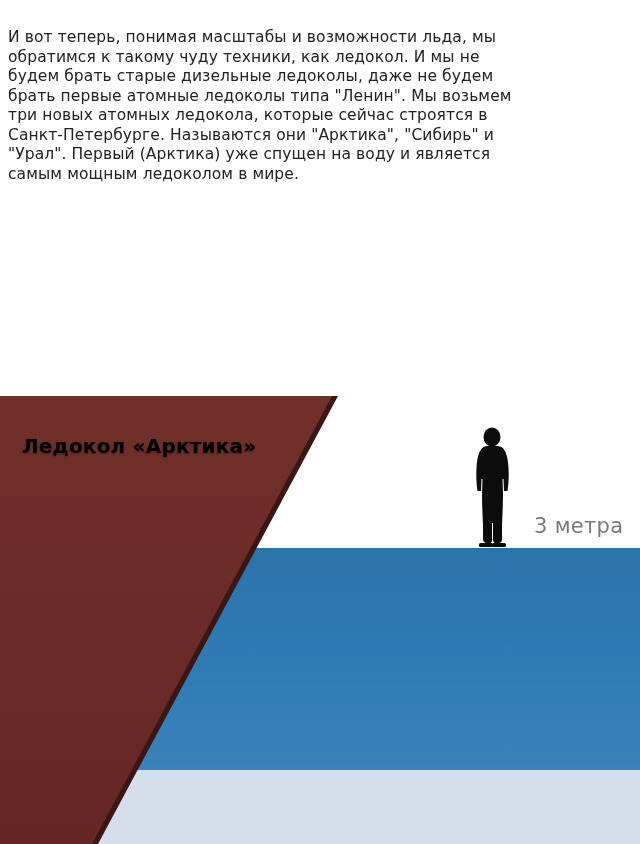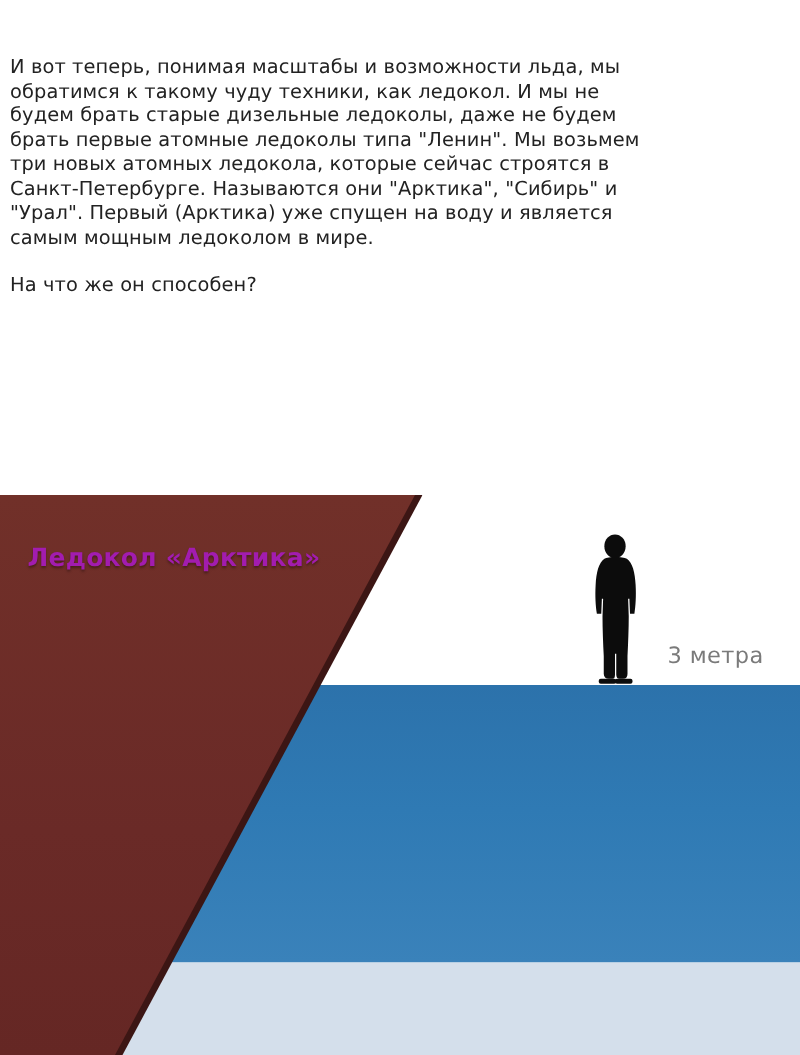"И вот теперь, понимая масштабы" .article { top: 16px -> 0 }
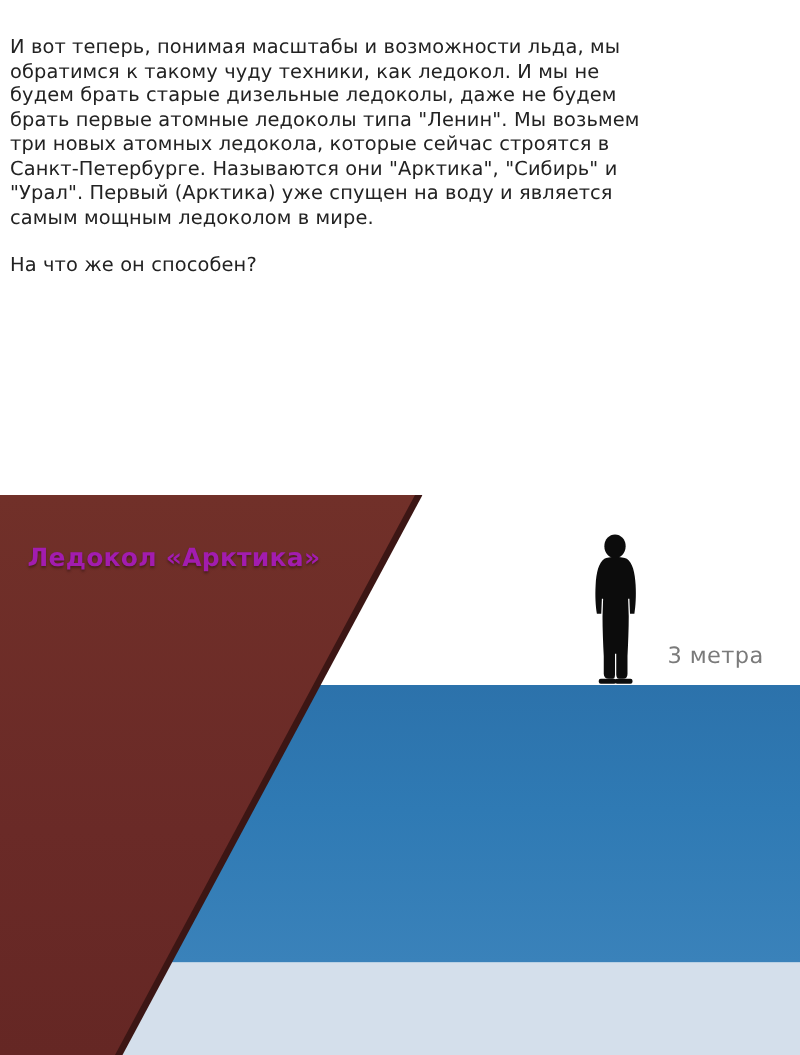"На что же он способен?" p.para { html: <p>На что же он способен?</p> -> none }
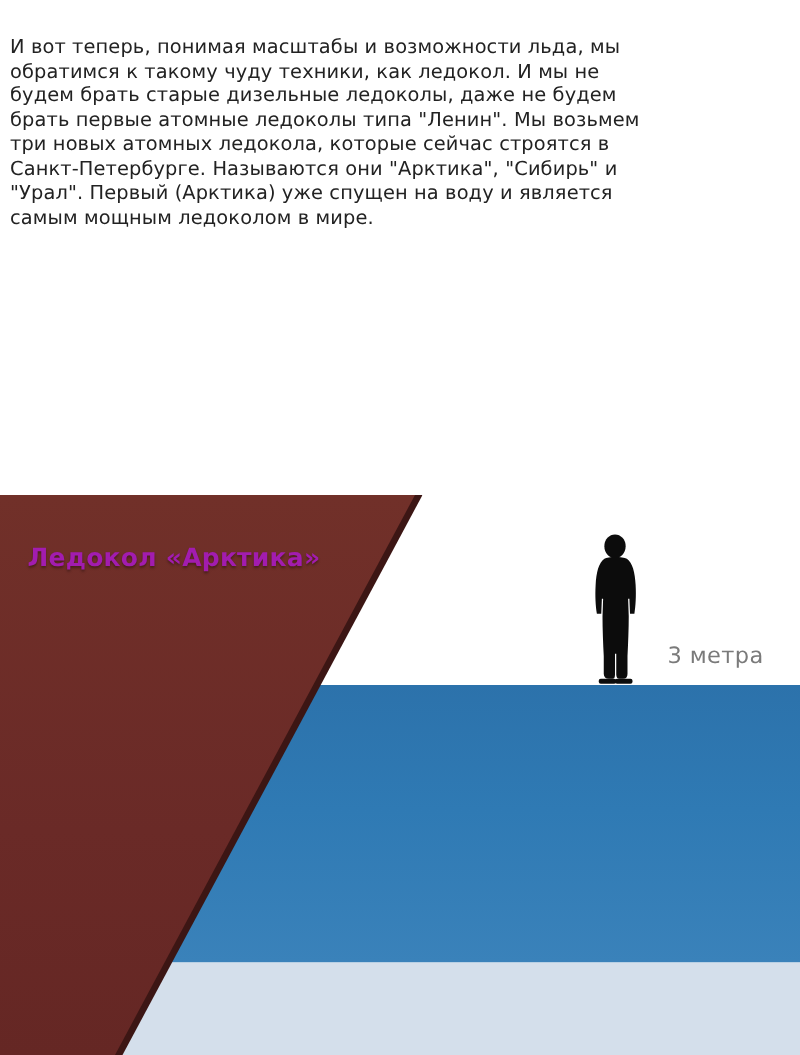"Ледокол «Арктика»" .ship-label { color: #a21caf -> #000000 }
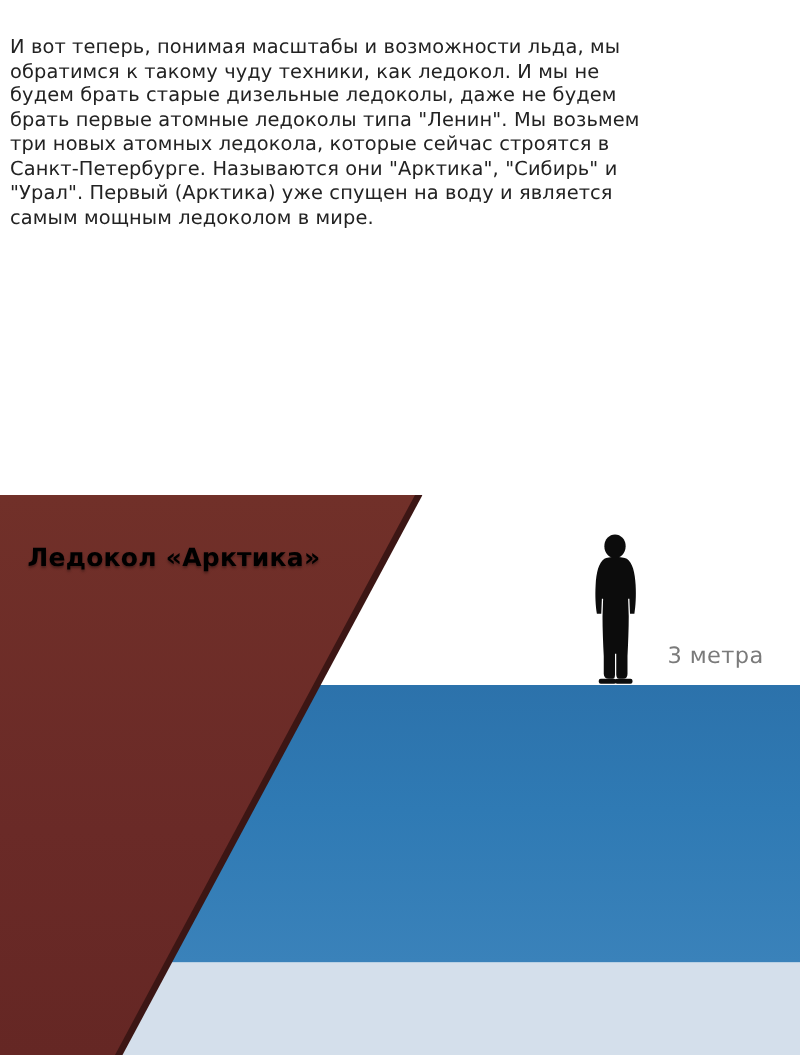"3 метра" .ice-label { font-size: 18px -> 21px }
